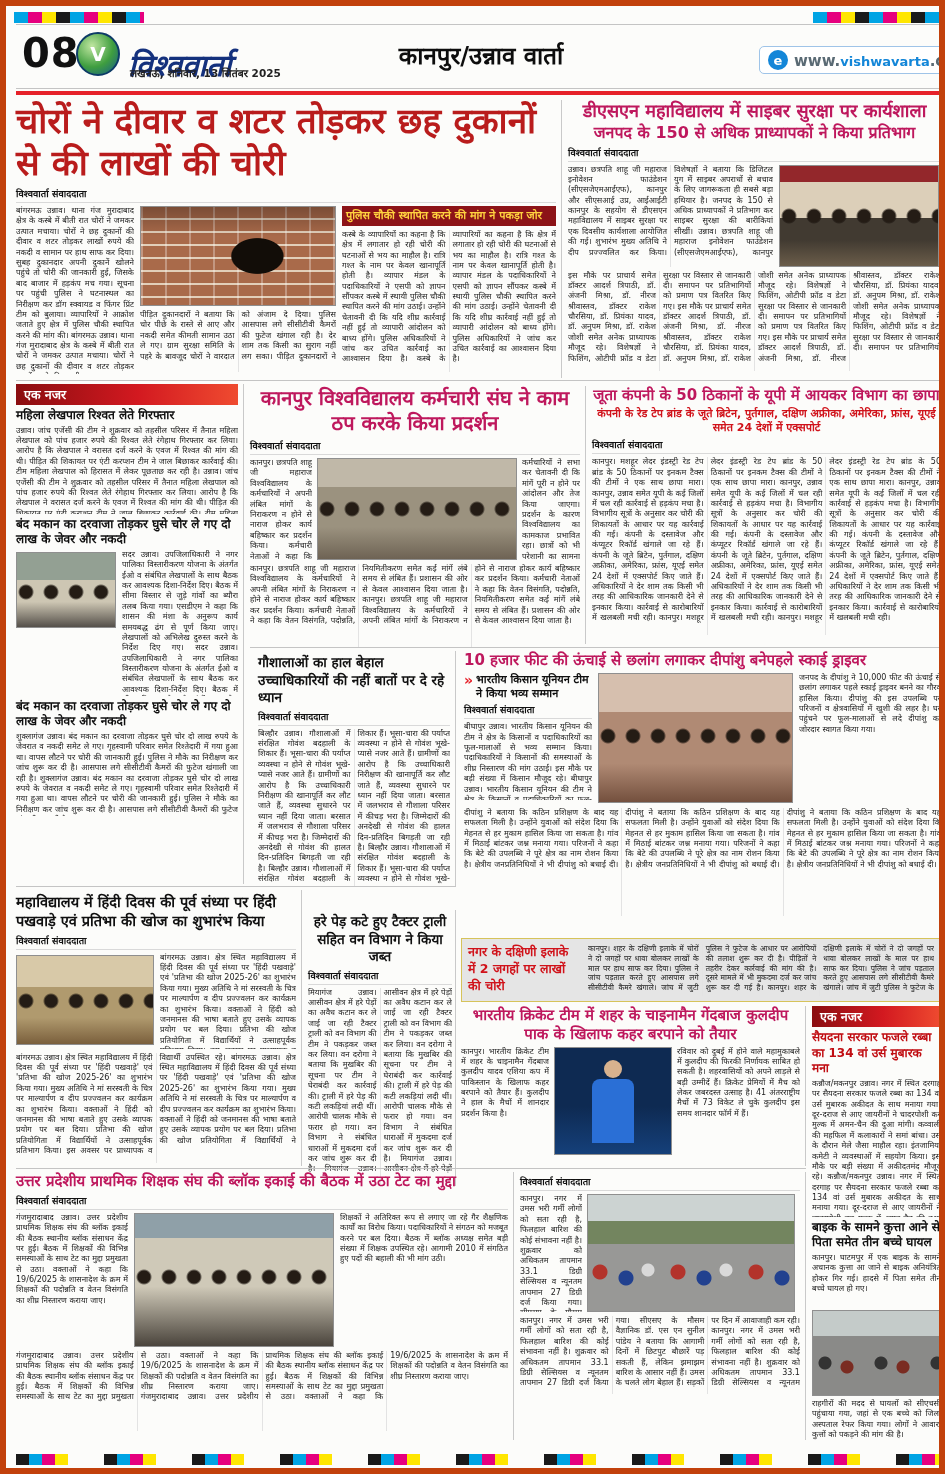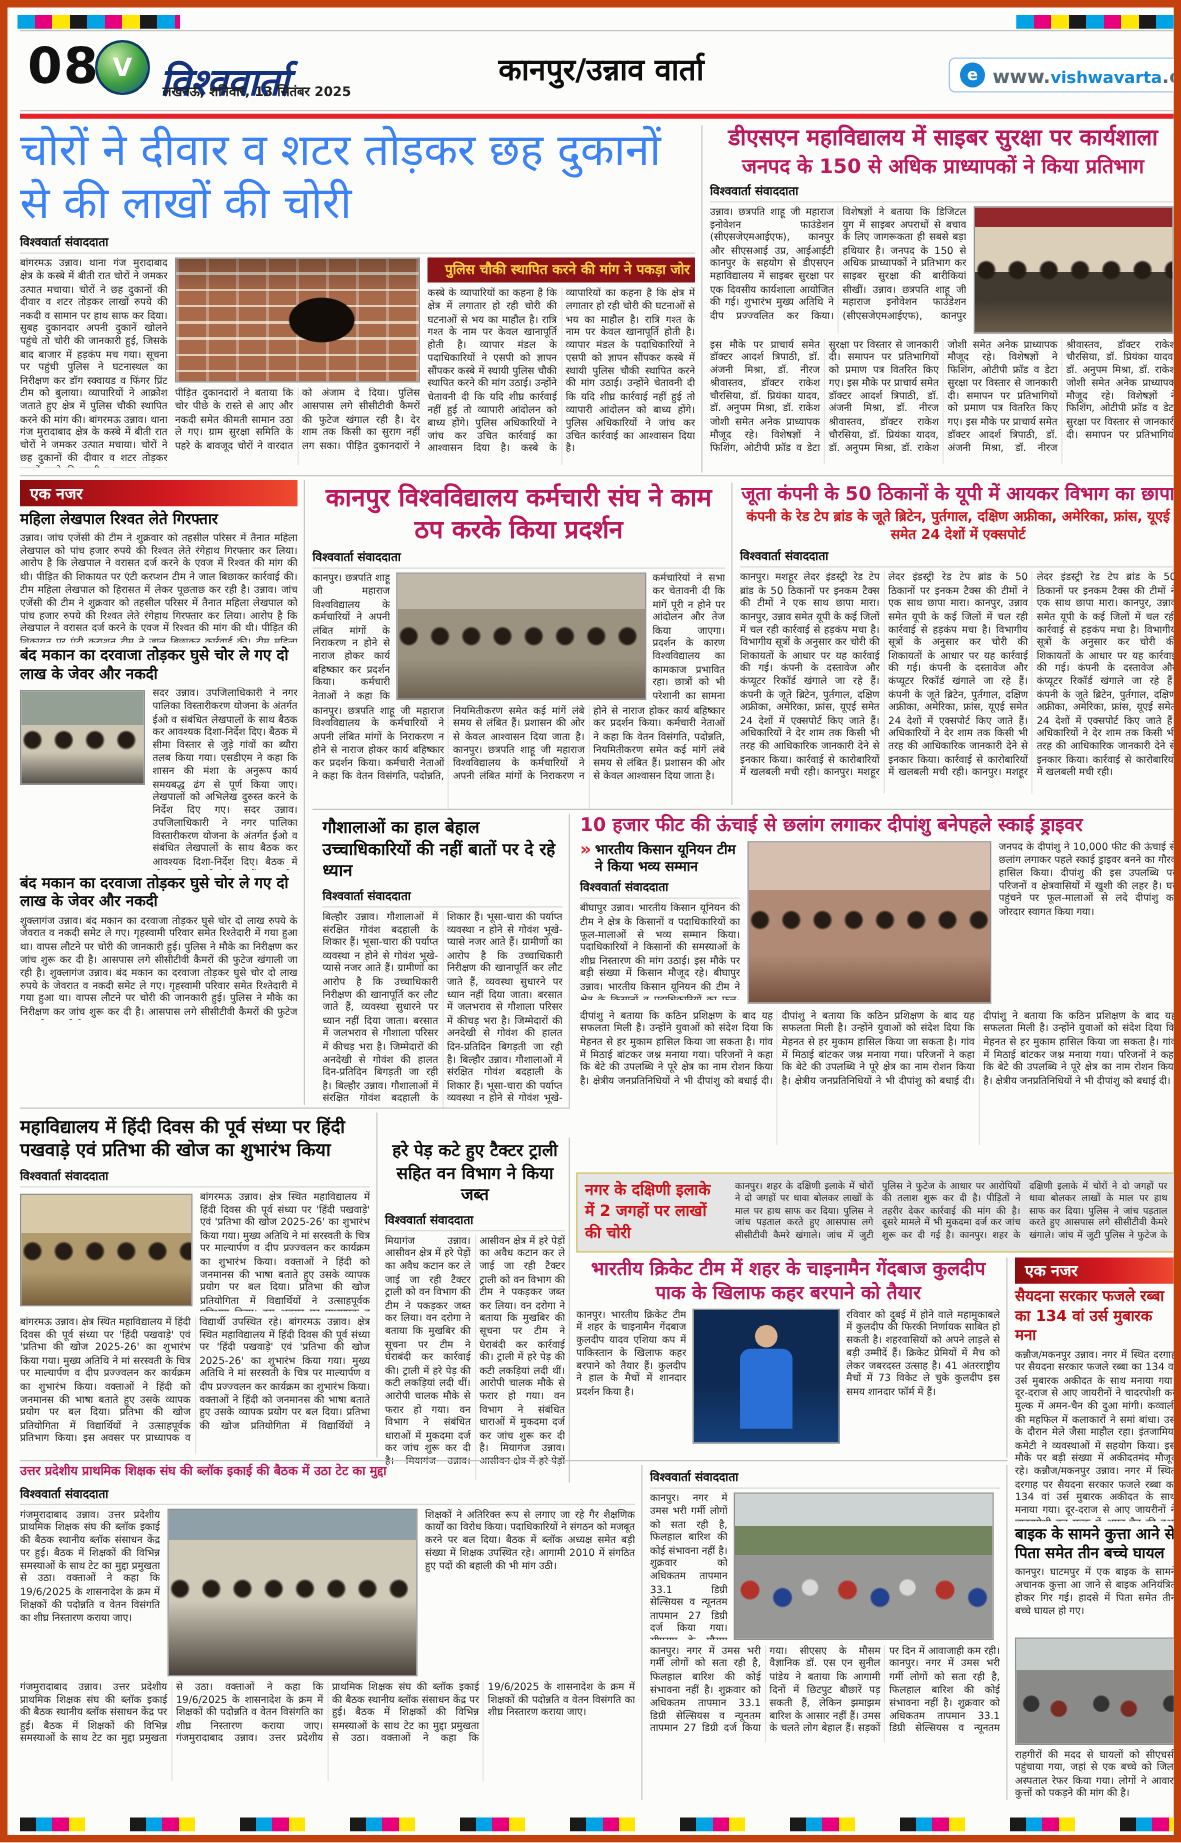"चोरों ने दीवार व शटर" .hl-theft { color: #3b82f6 -> #b91c1c; font-weight: normal -> bold }
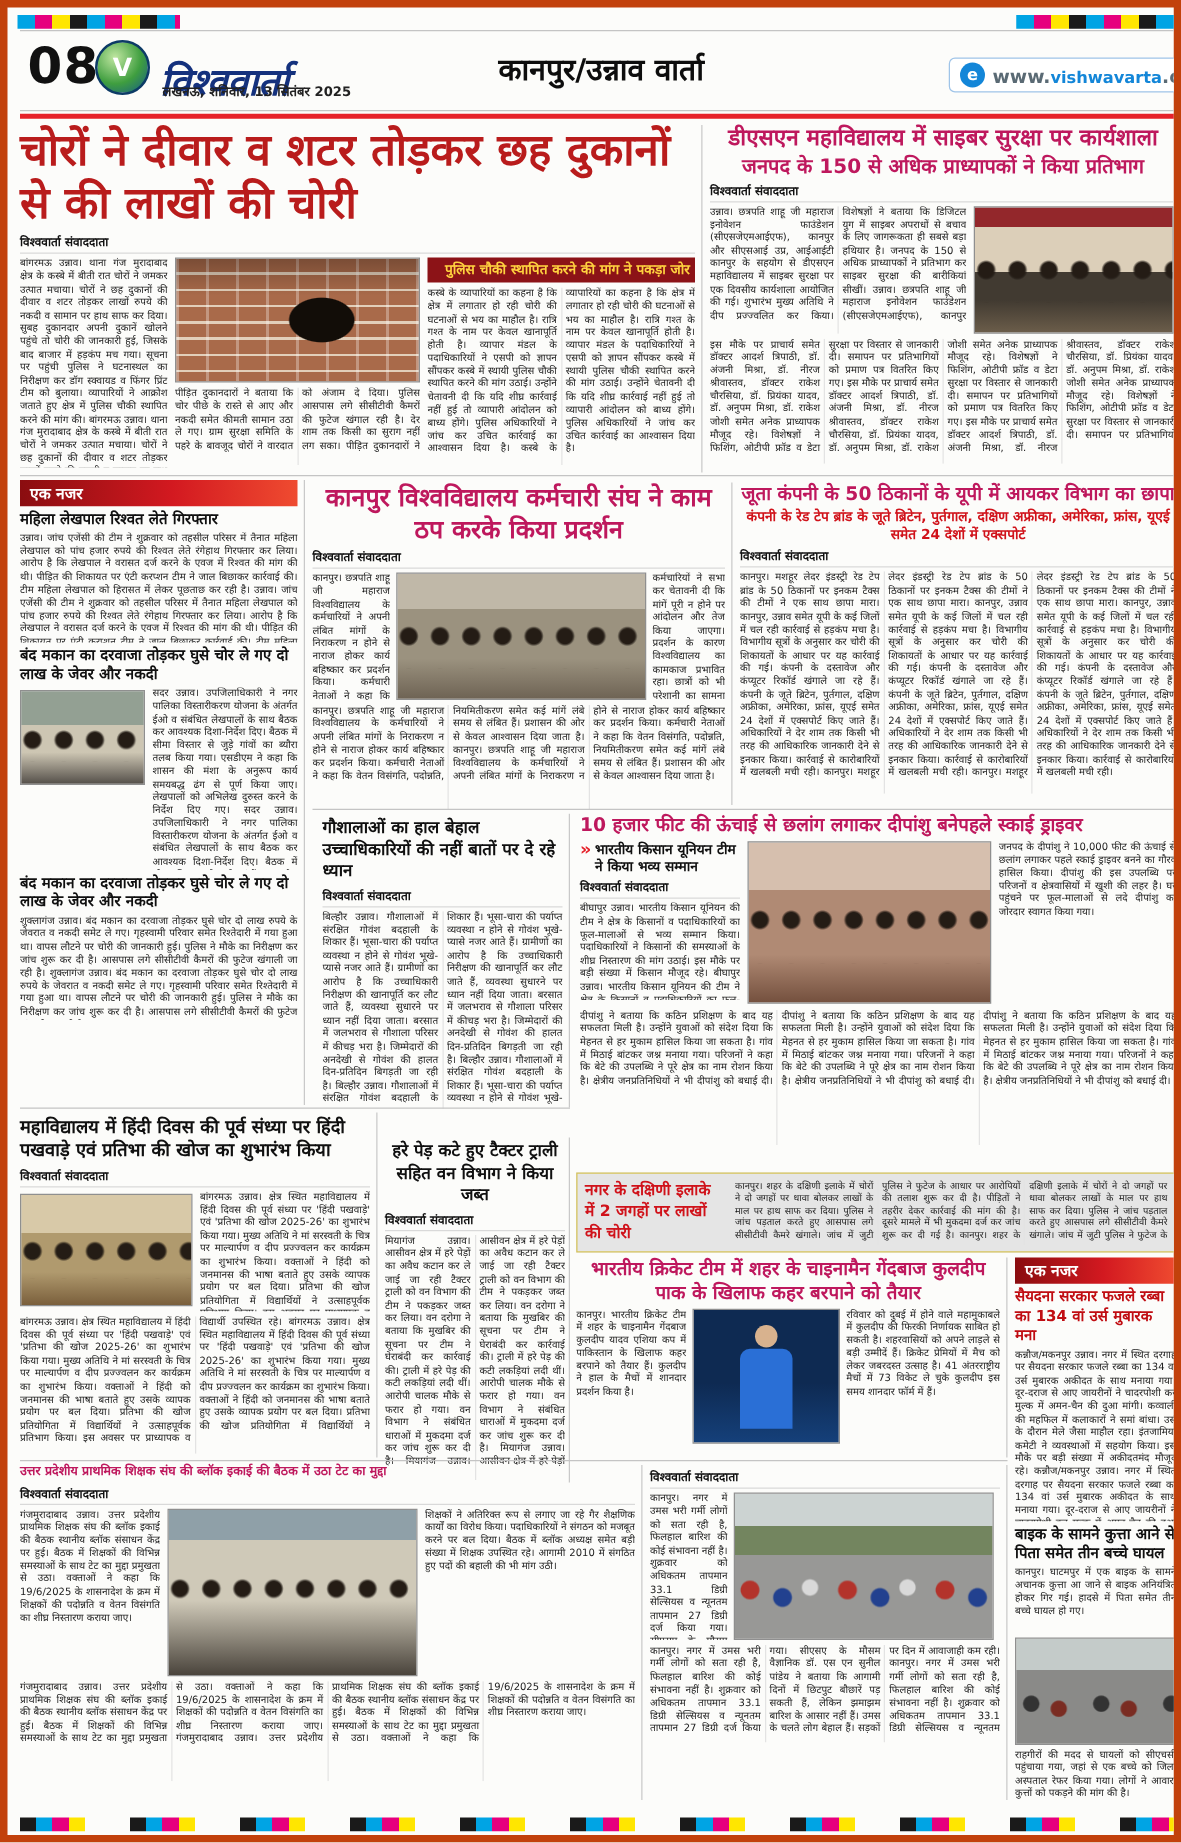"पुलिस चौकी स्थापित करने की" .chowki-bar { text-align: right -> left }
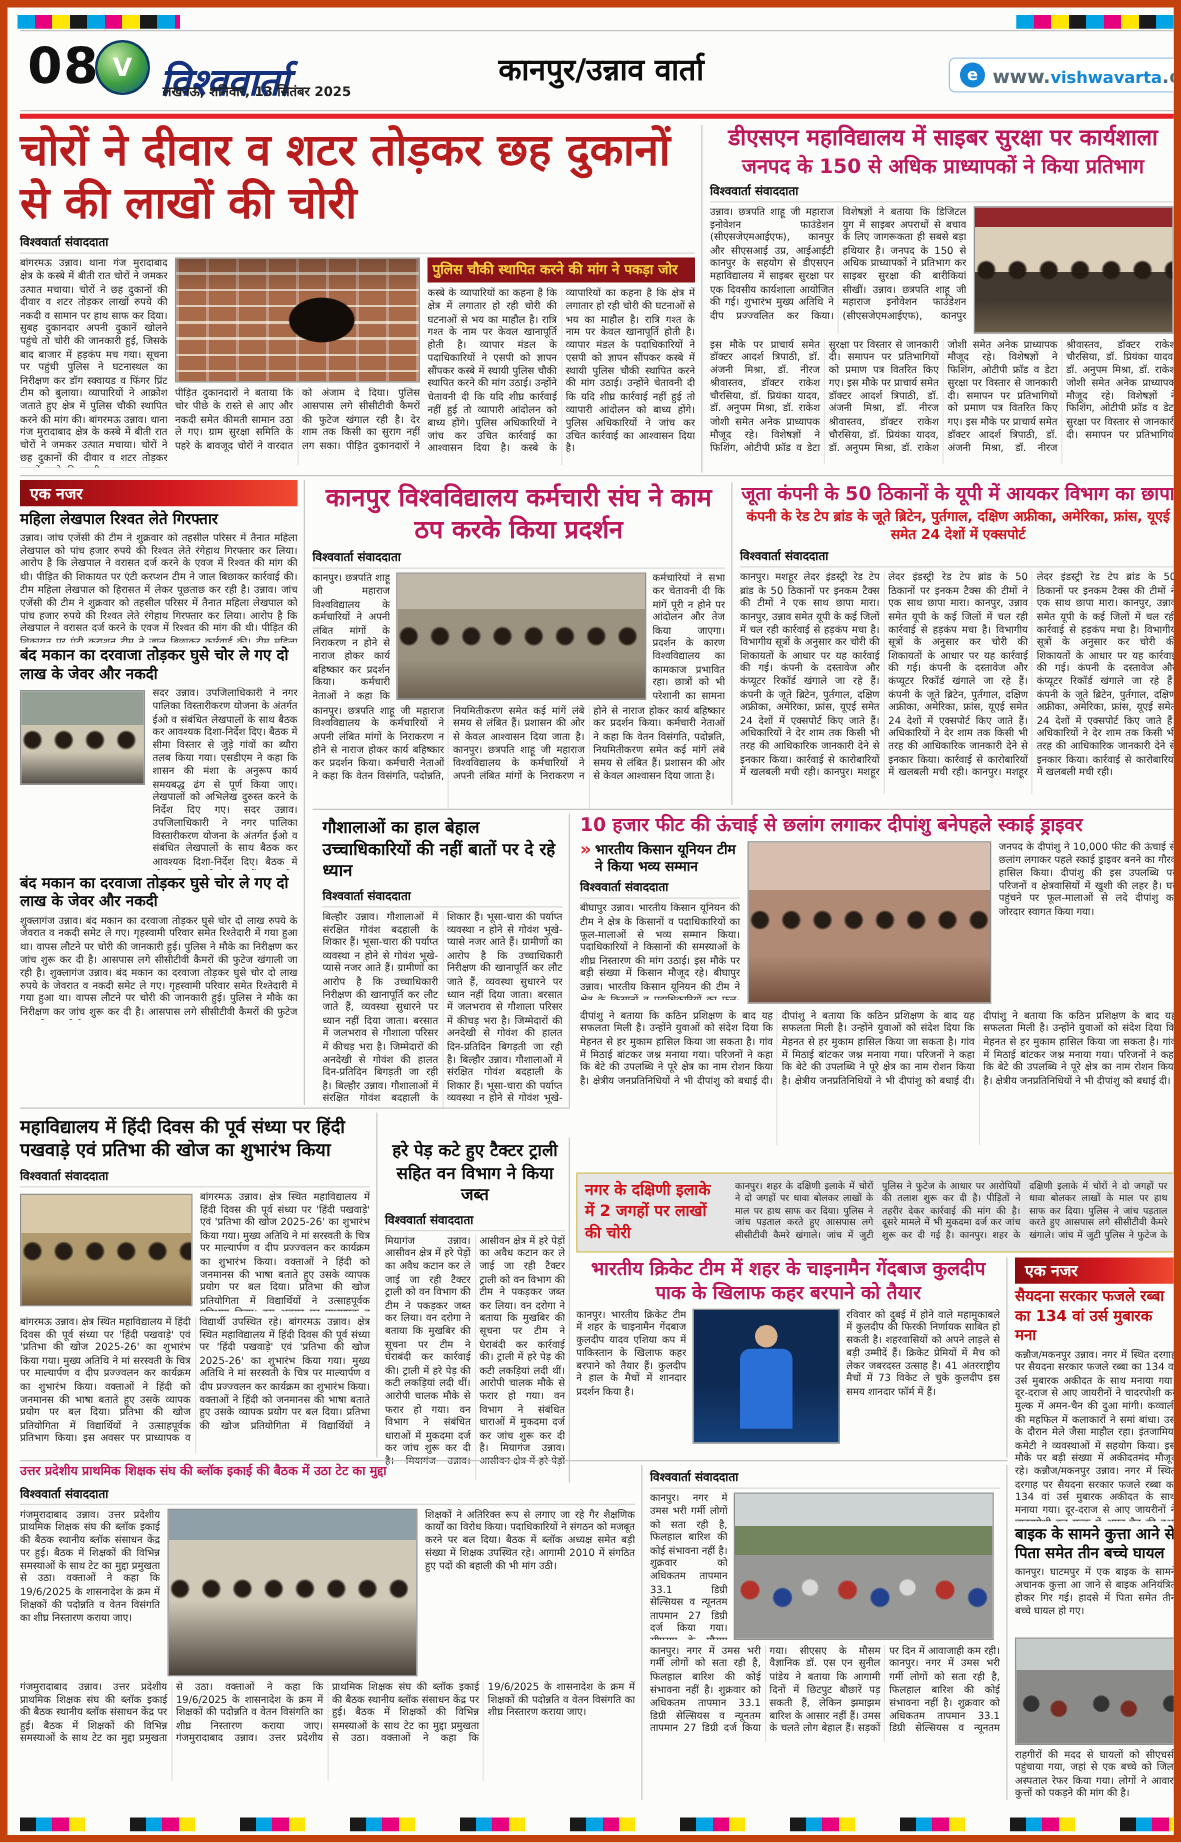"उत्तर प्रदेशीय प्राथमिक शिक्षक संघ" h2.h2 { font-size: 10px -> 15px }
